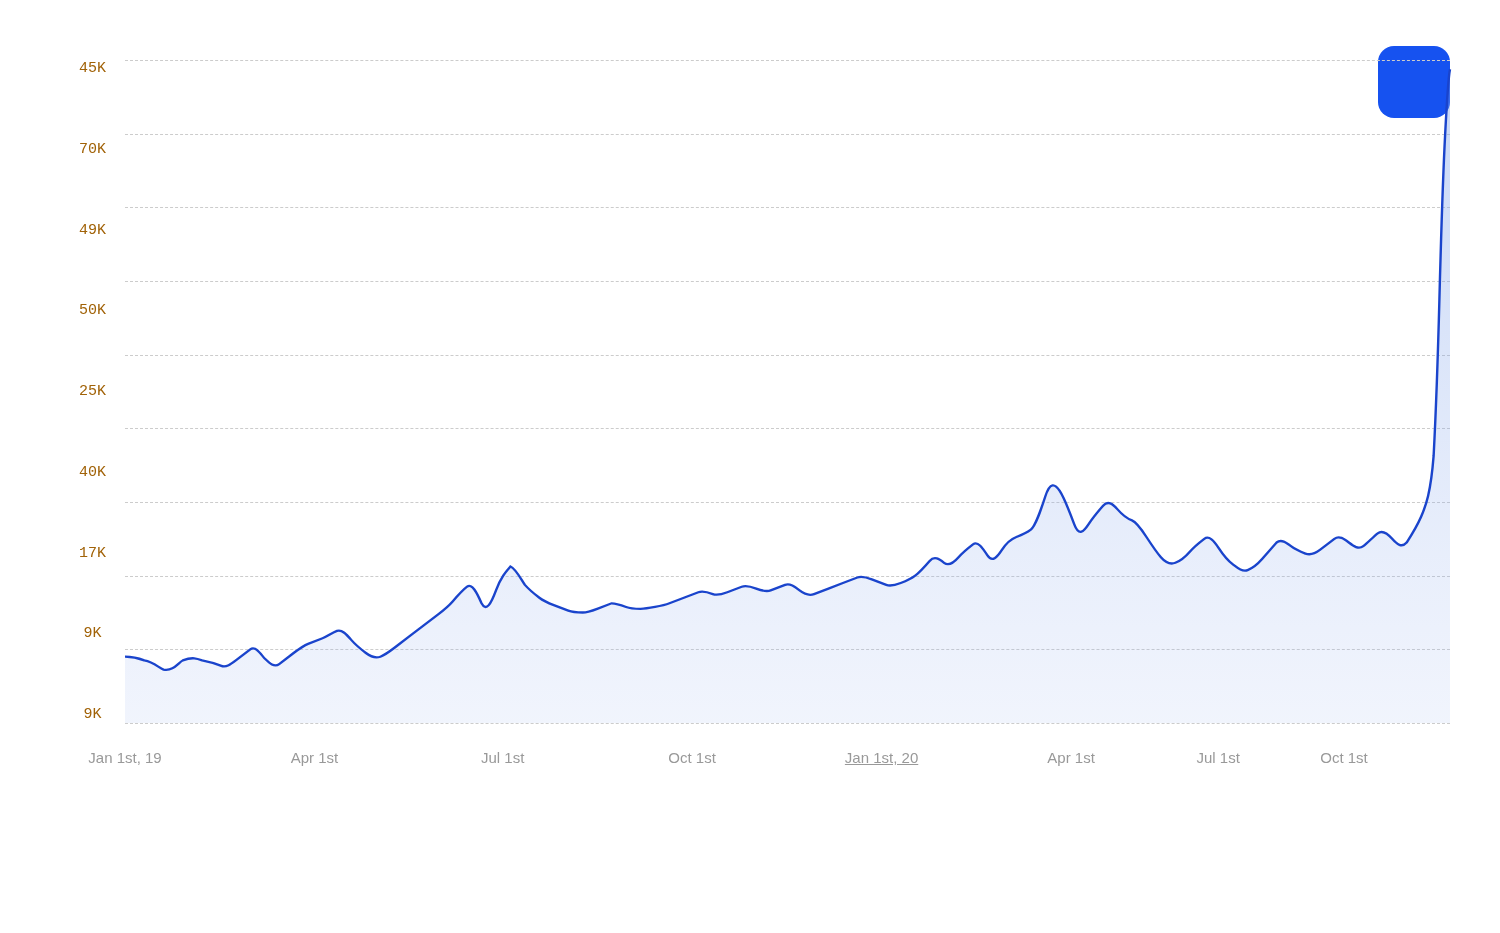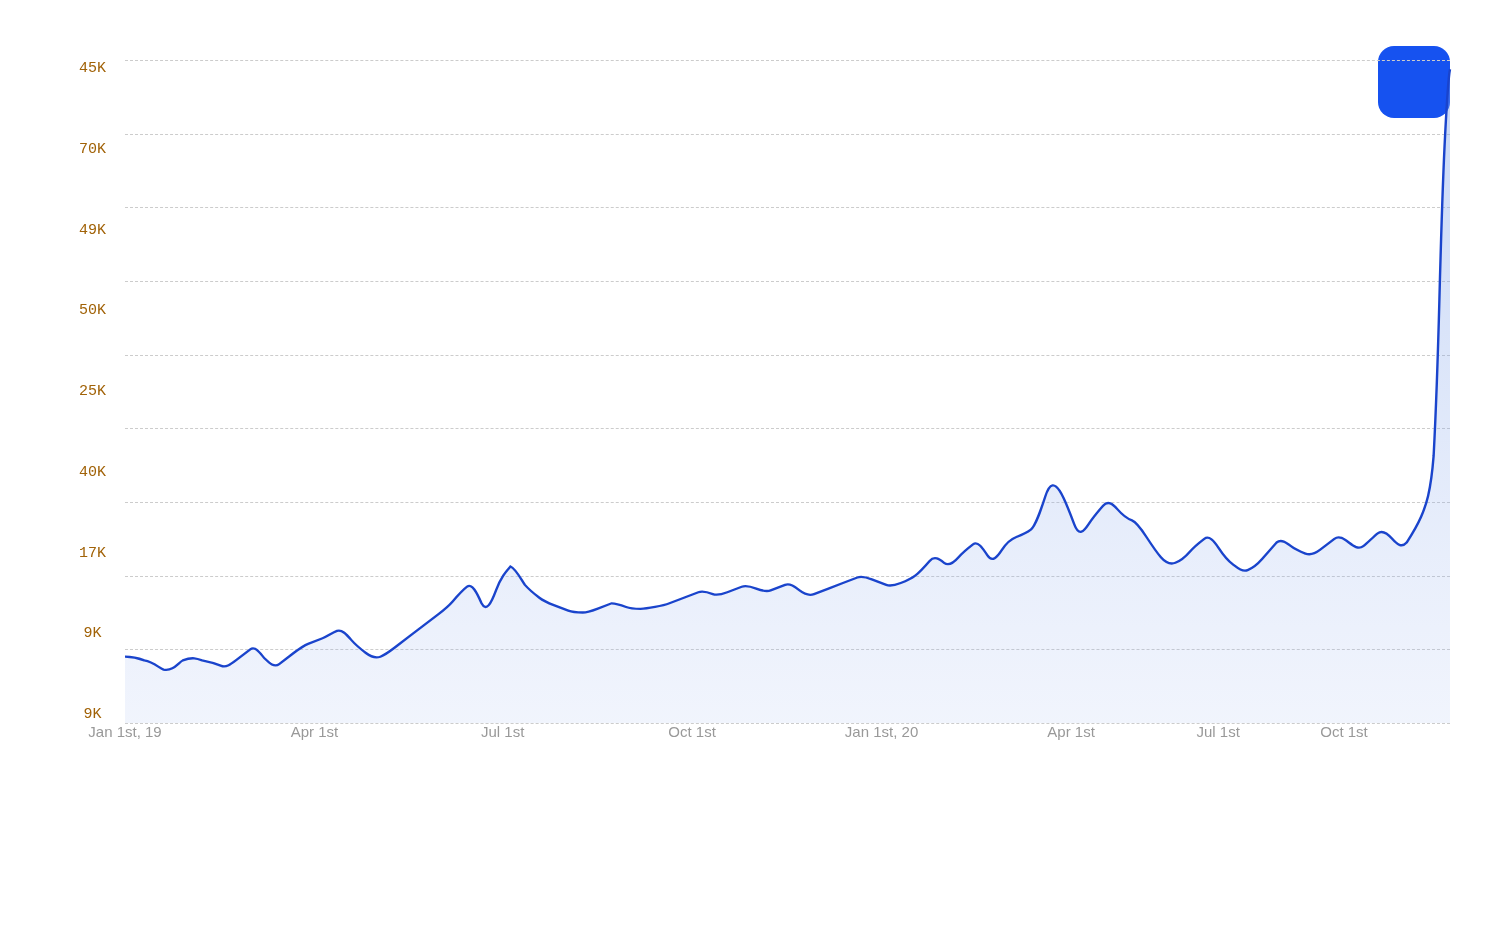"Jan 1st, 19" .x-axis { padding-top: 0 -> 26px }
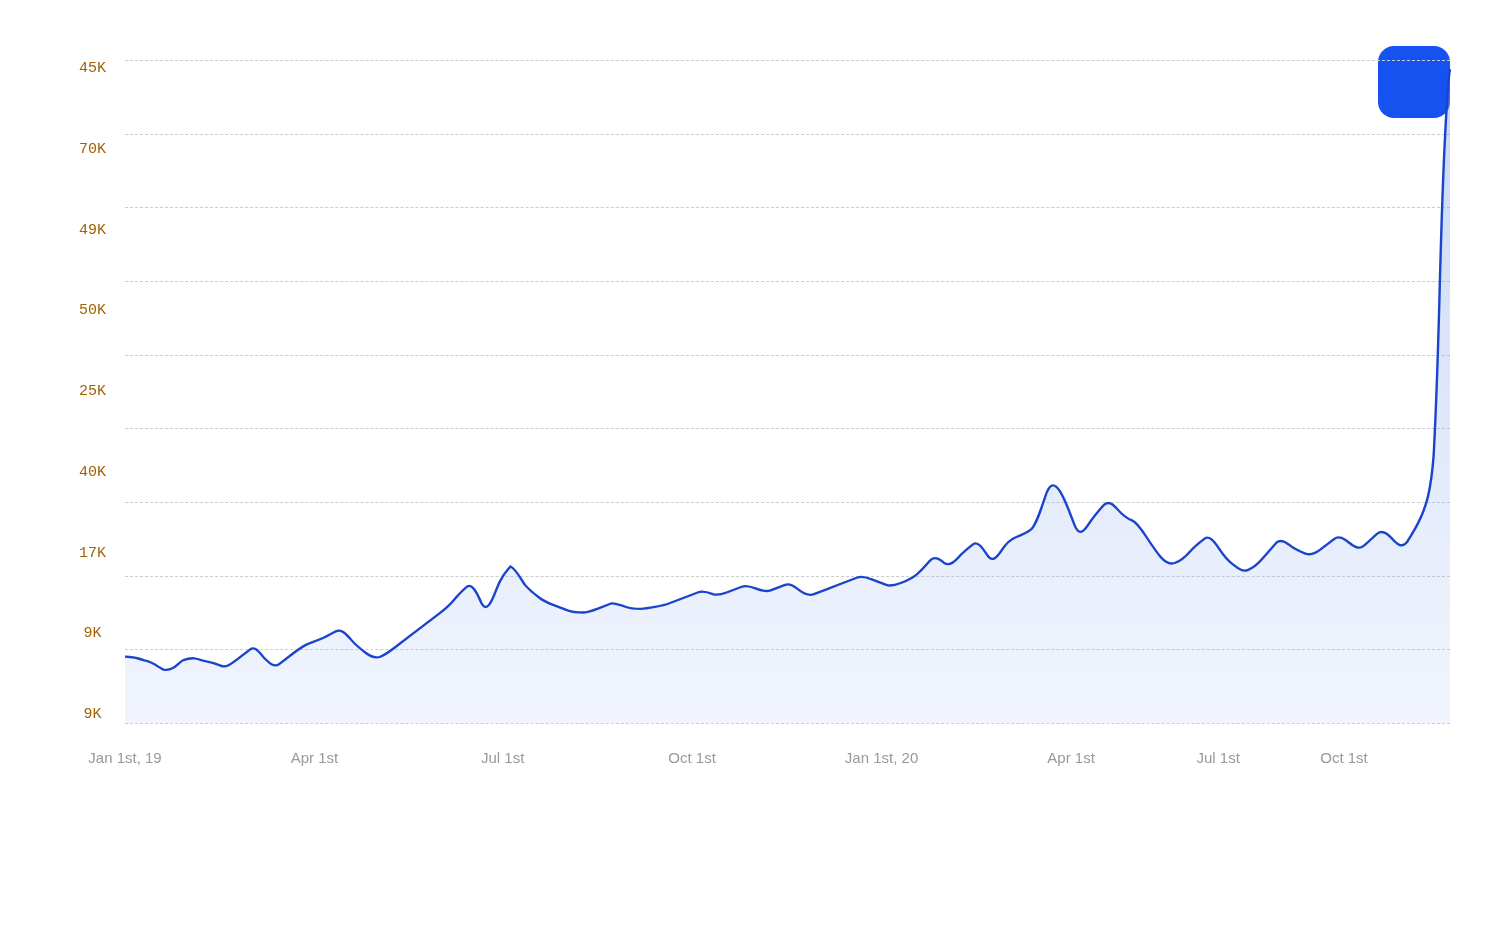"Jan 1st, 20" span.x-label { text-decoration: none -> underline }
